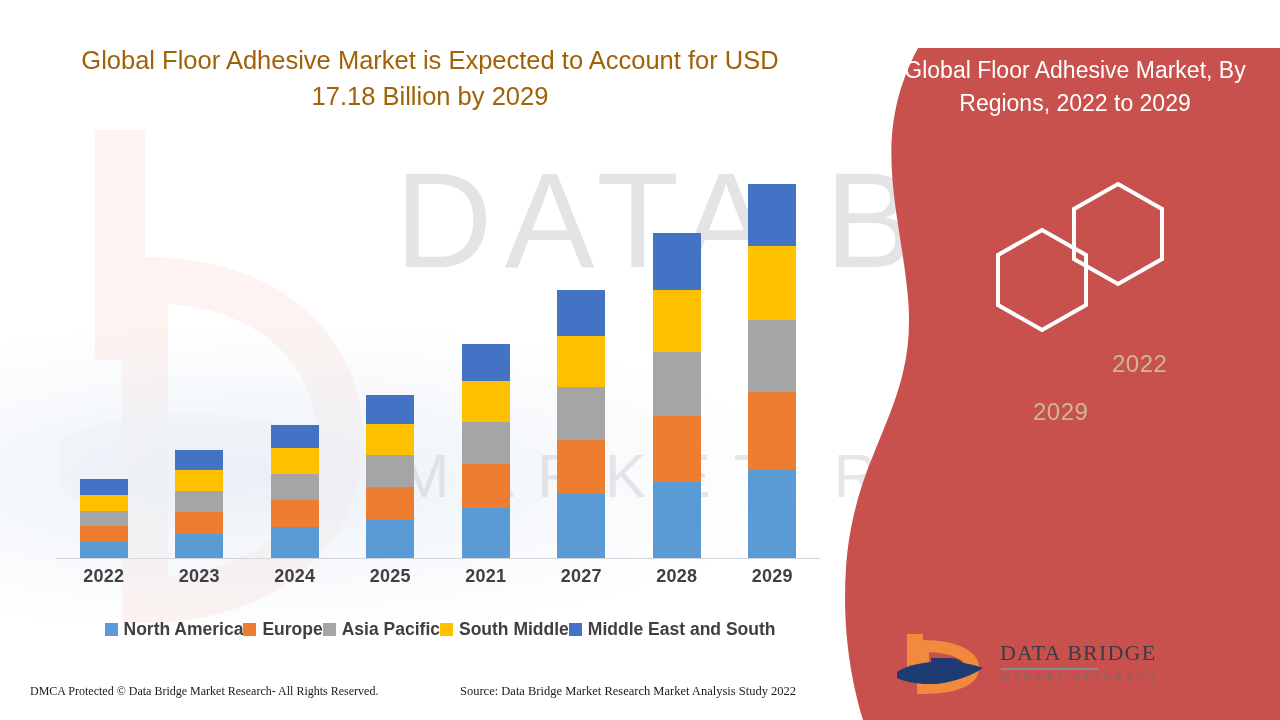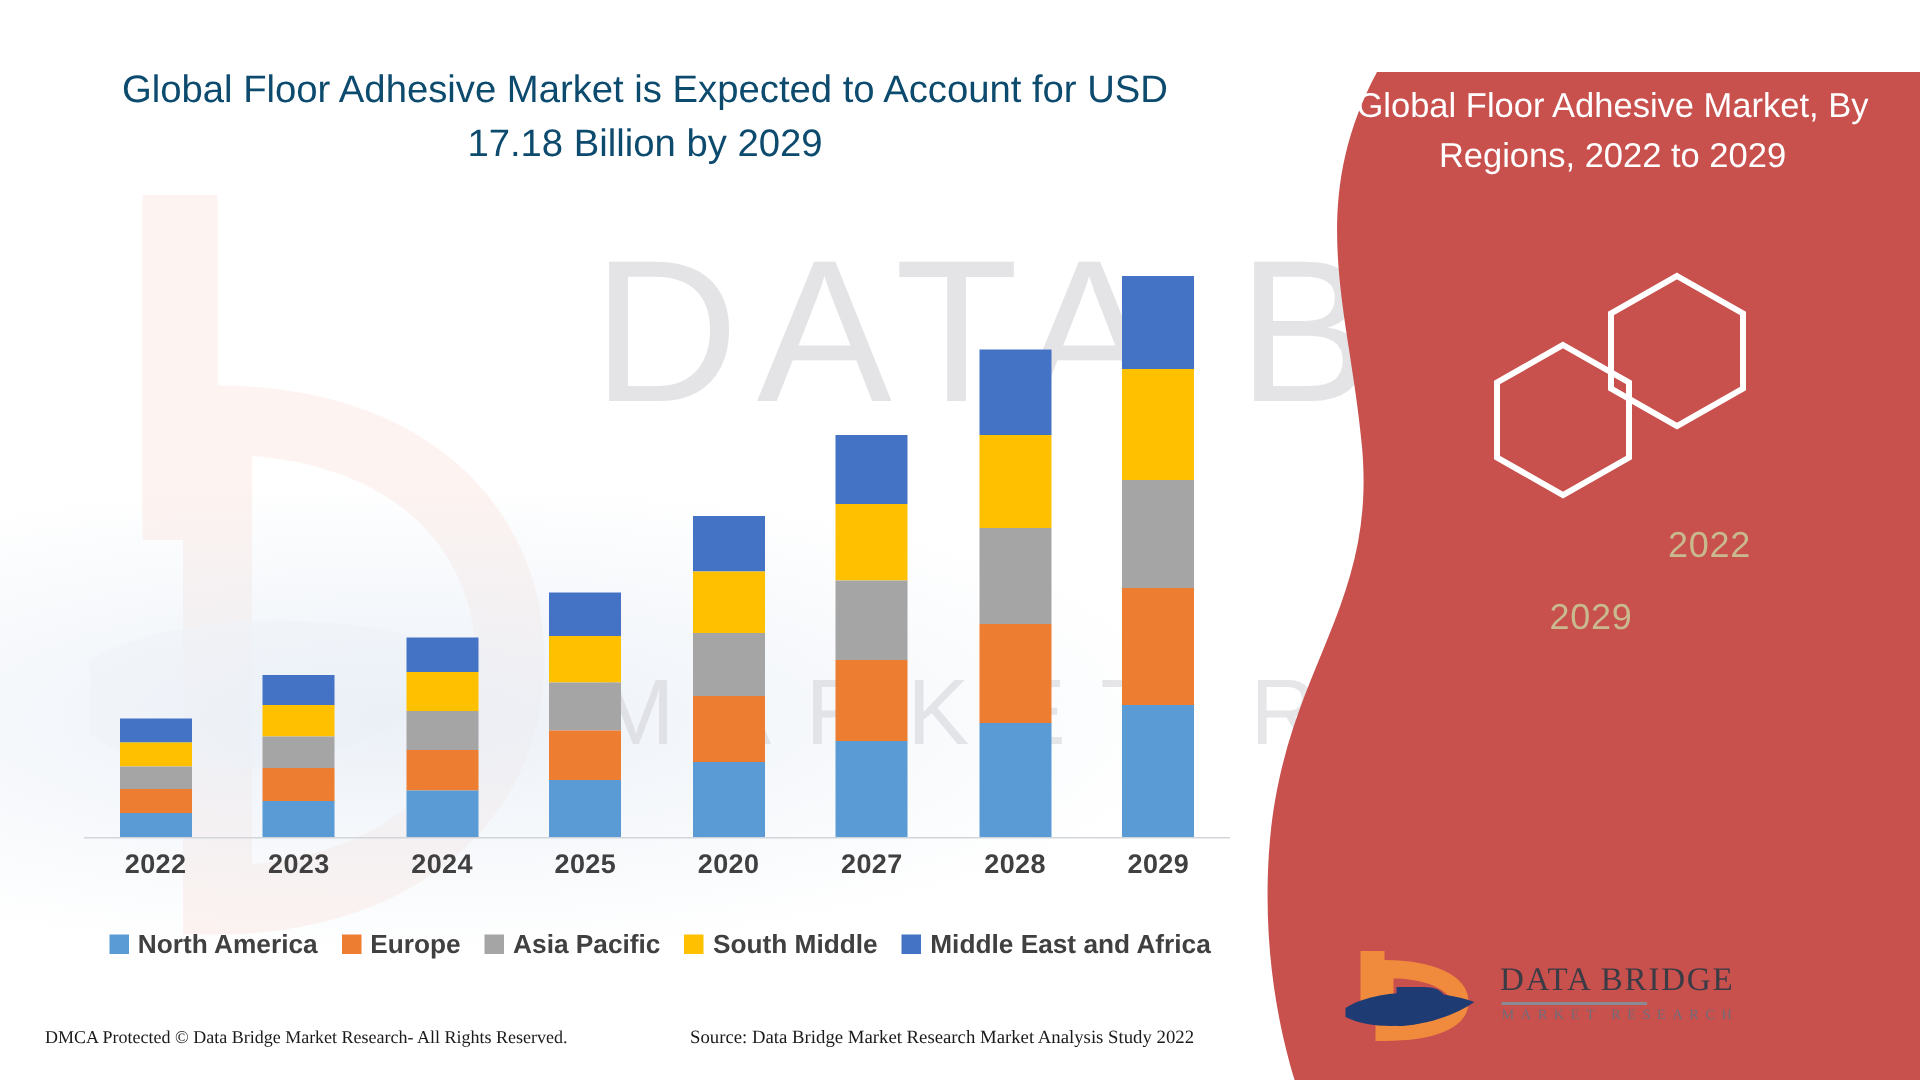"Global Floor Adhesive Market is" .chart-title { color: #0c4a6e -> #a16207 }
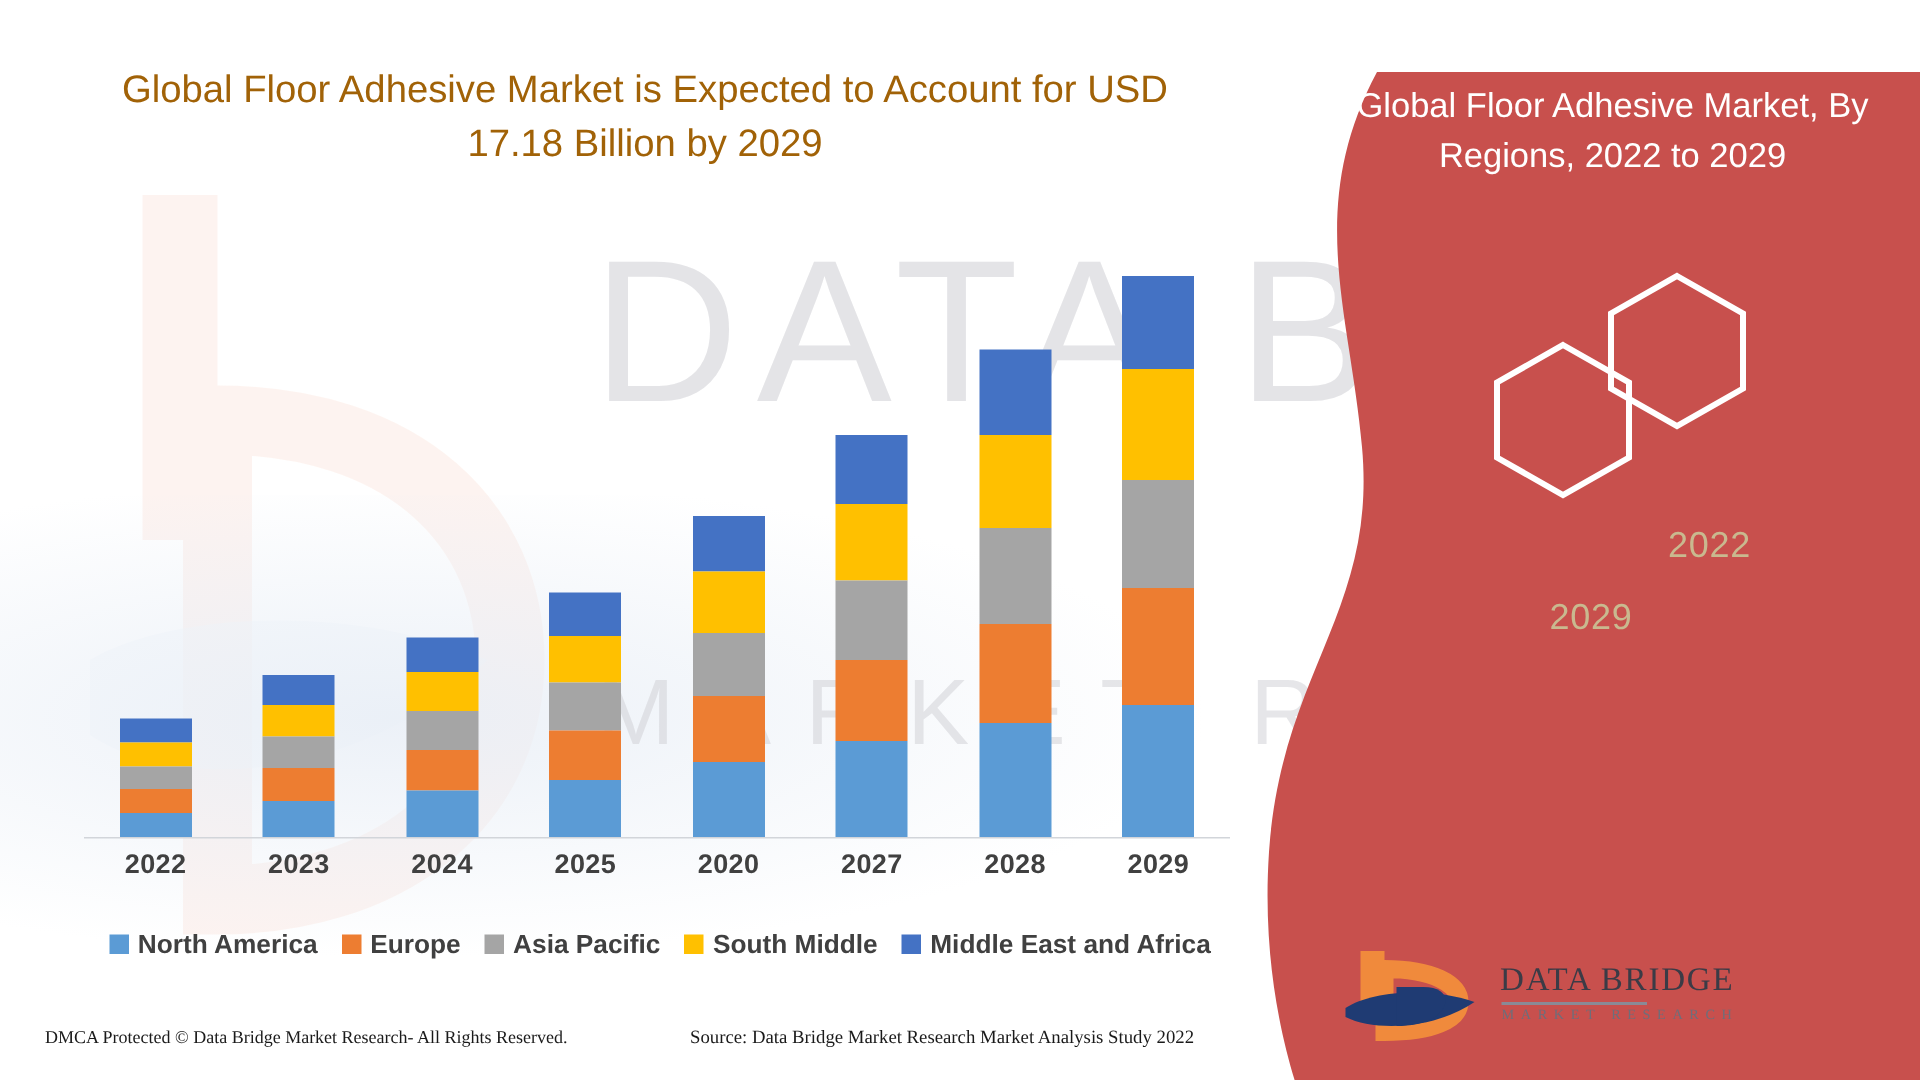"2020" div.xlab { text: 2020 -> 2021 }
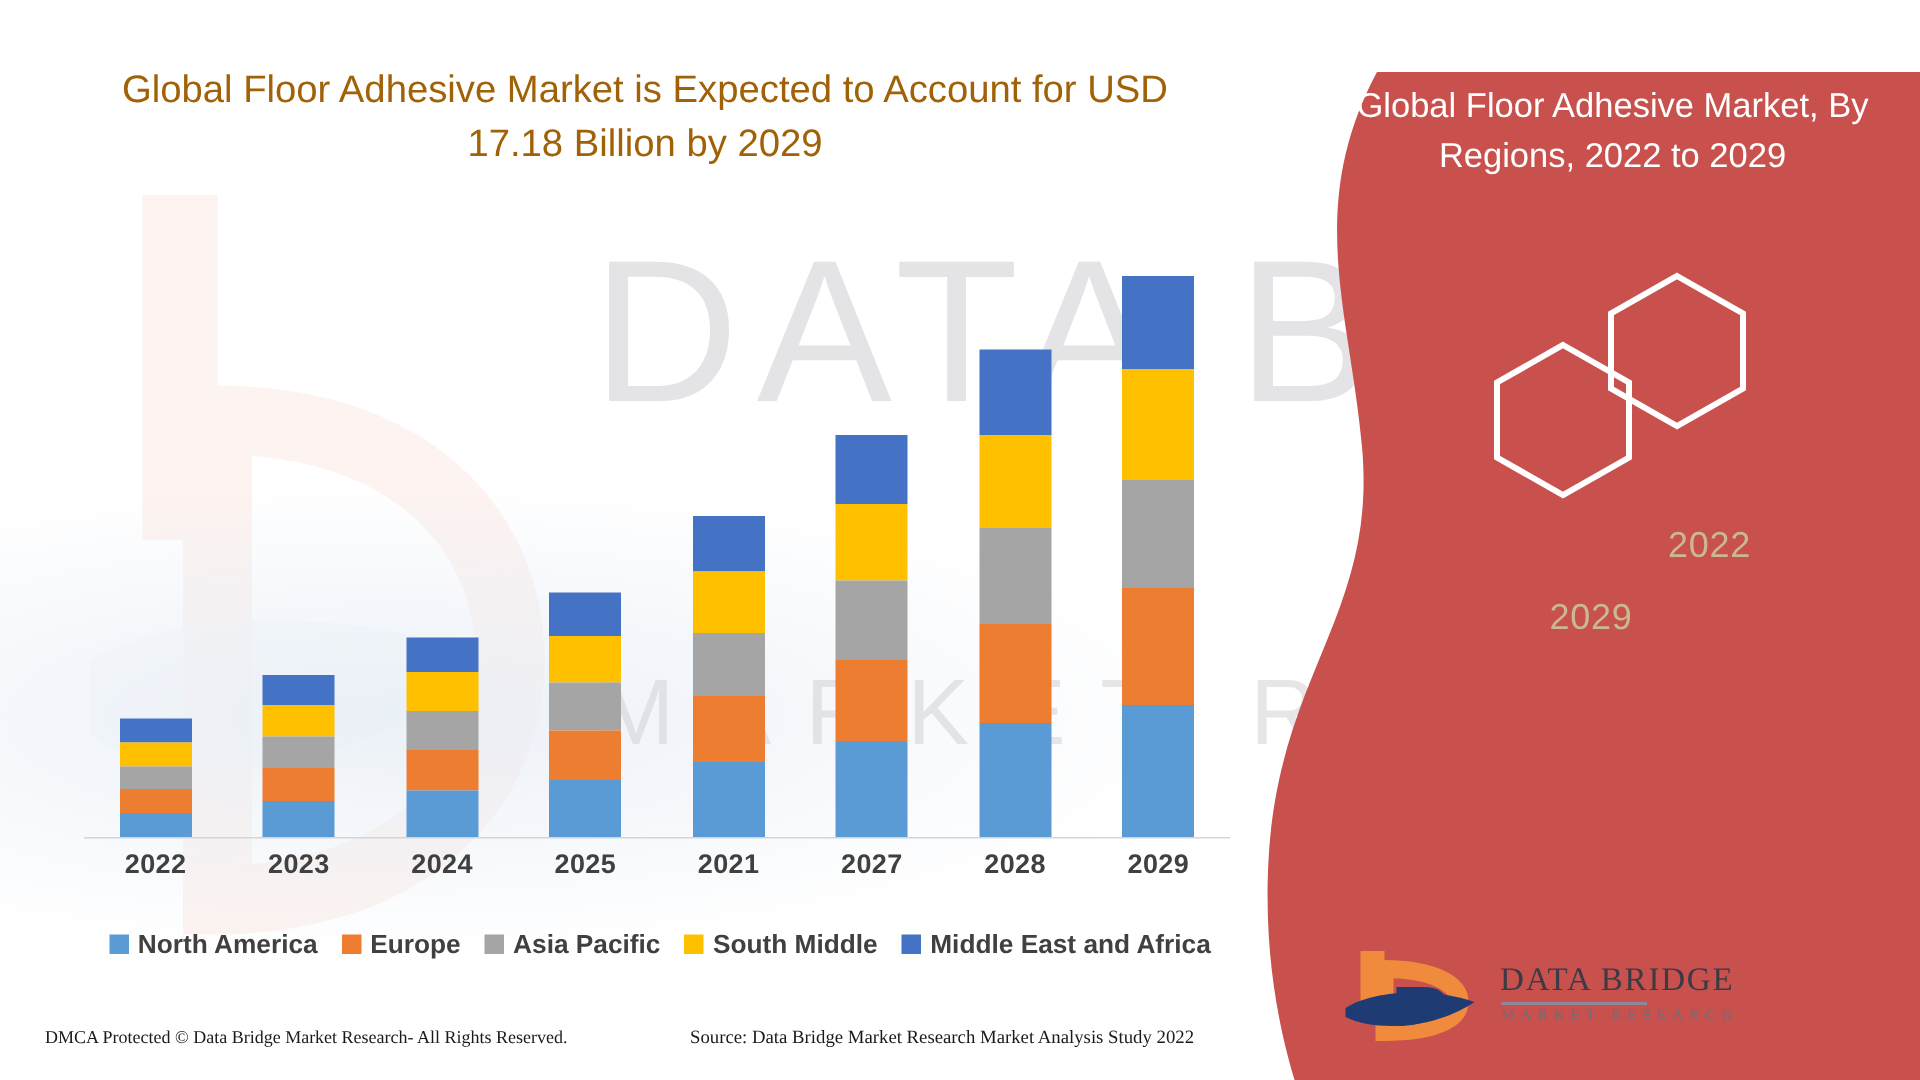"North America" .legend { gap: 16px -> none }
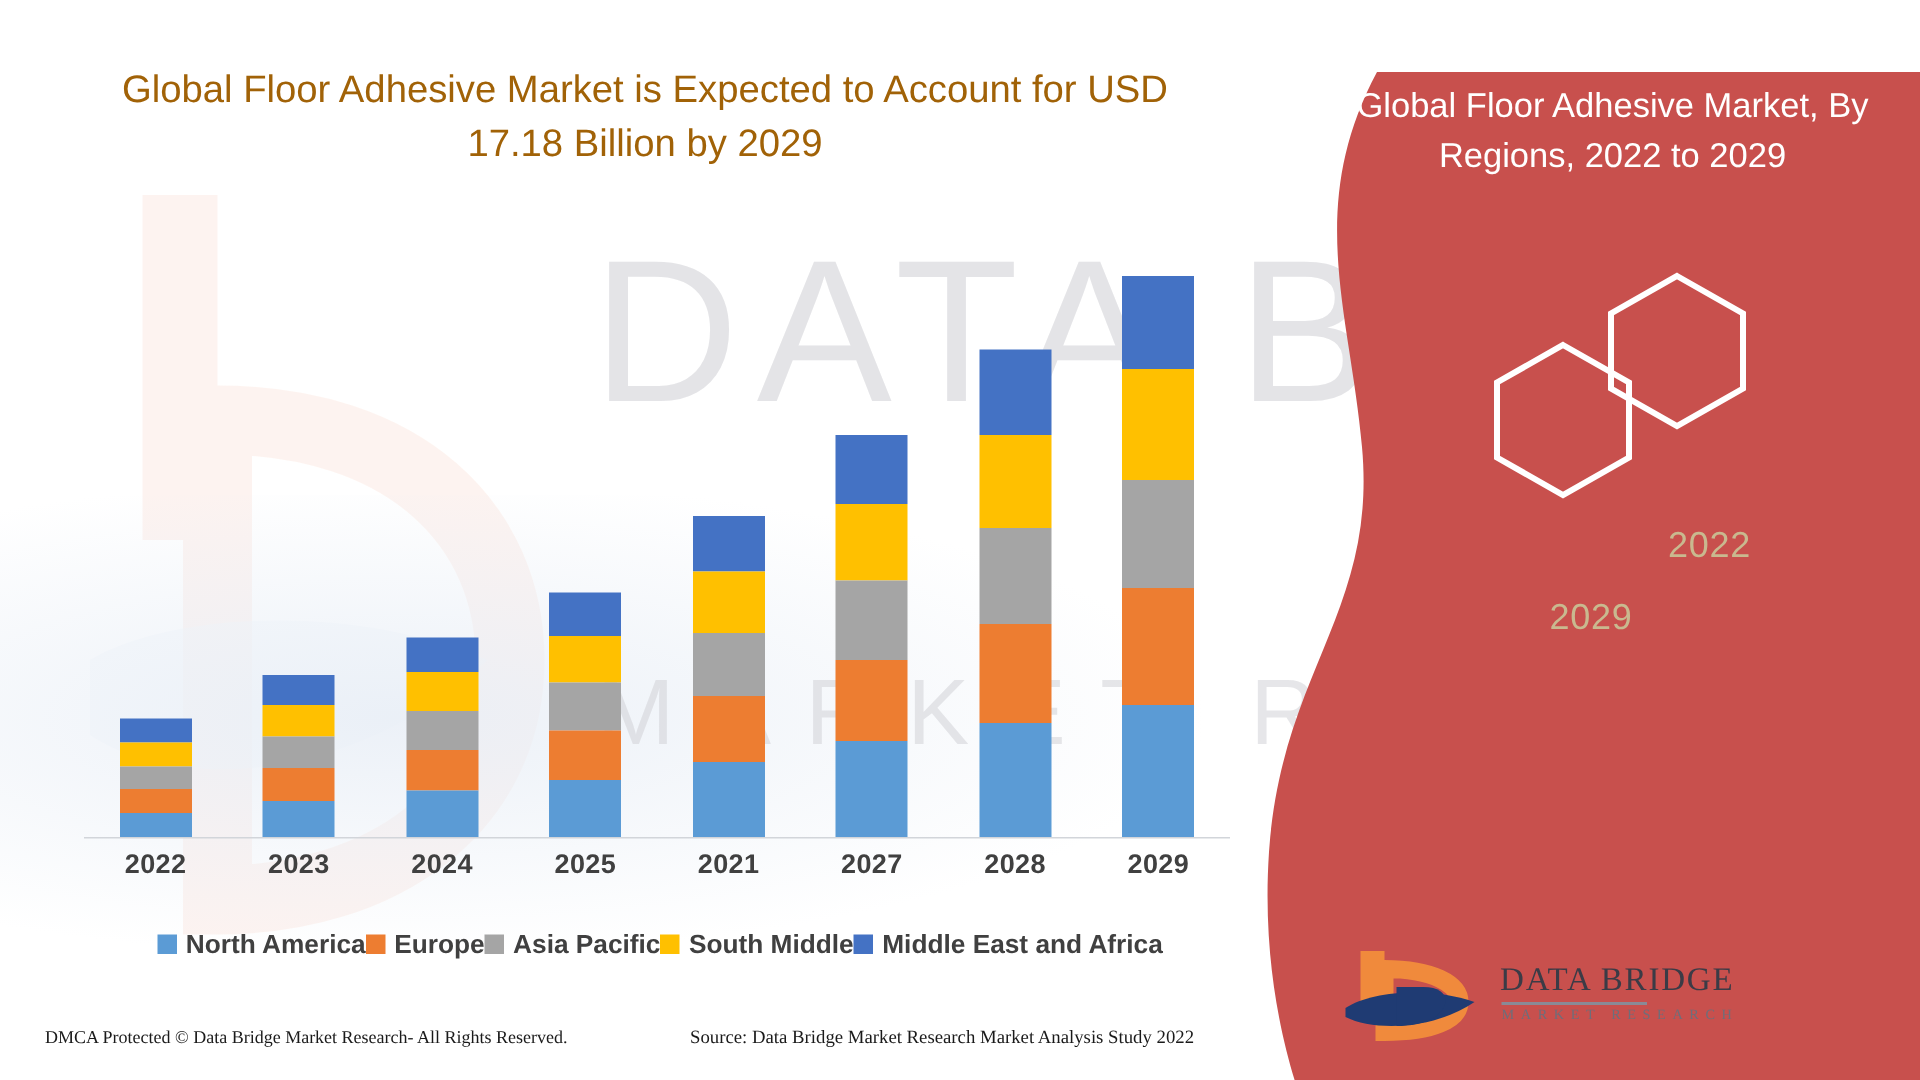"Middle East and Africa" span.leg-txt { text: Africa -> South }
